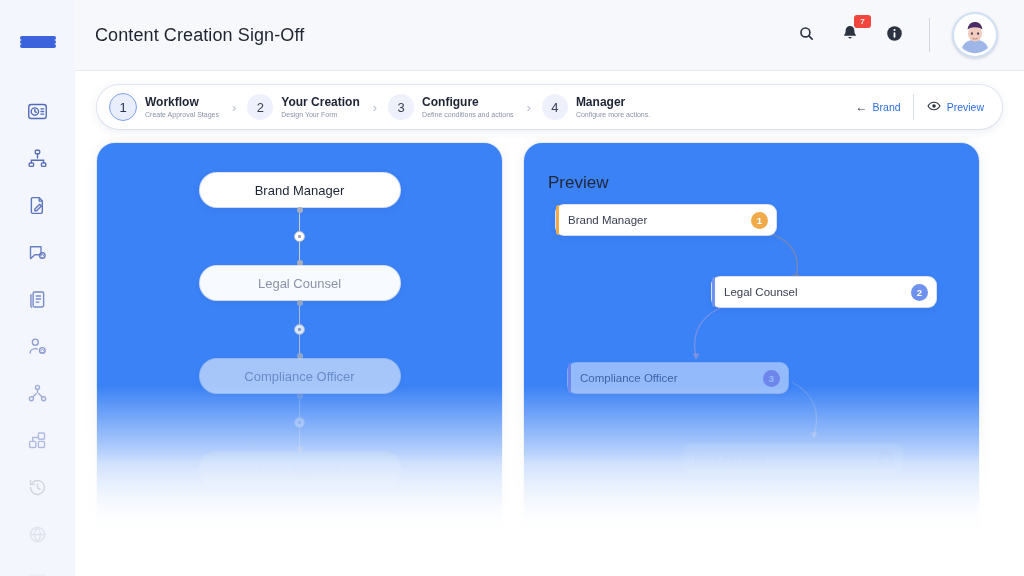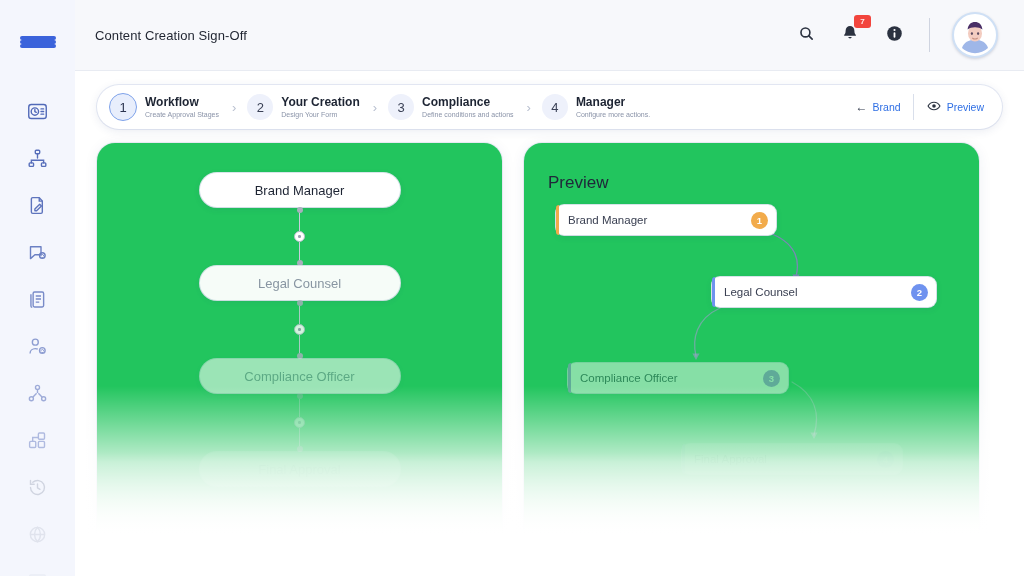"Content Creation Sign-Off" .page-title { font-size: 13px -> 18px }
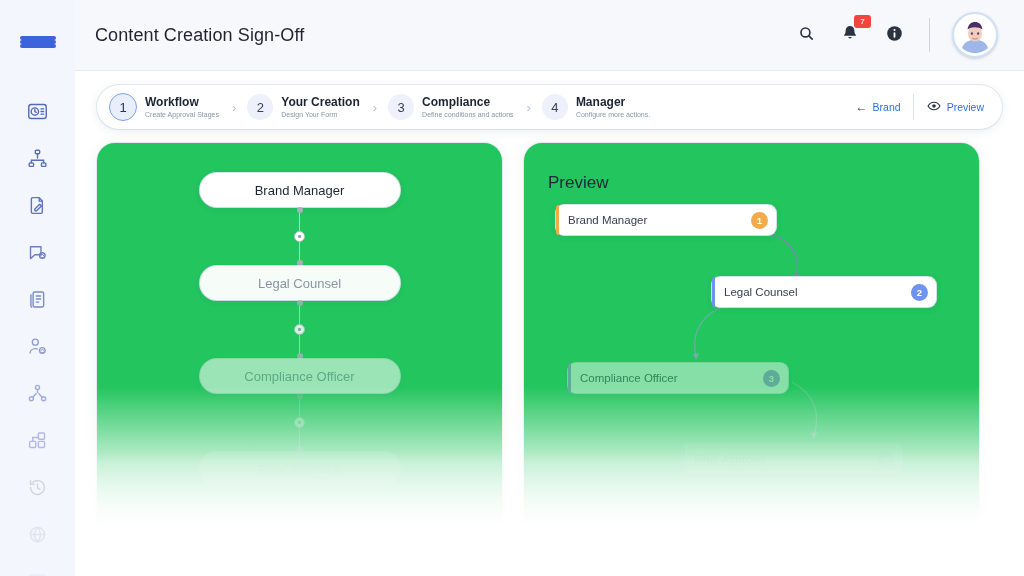"Compliance" div.step-title { text: Compliance -> Configure }
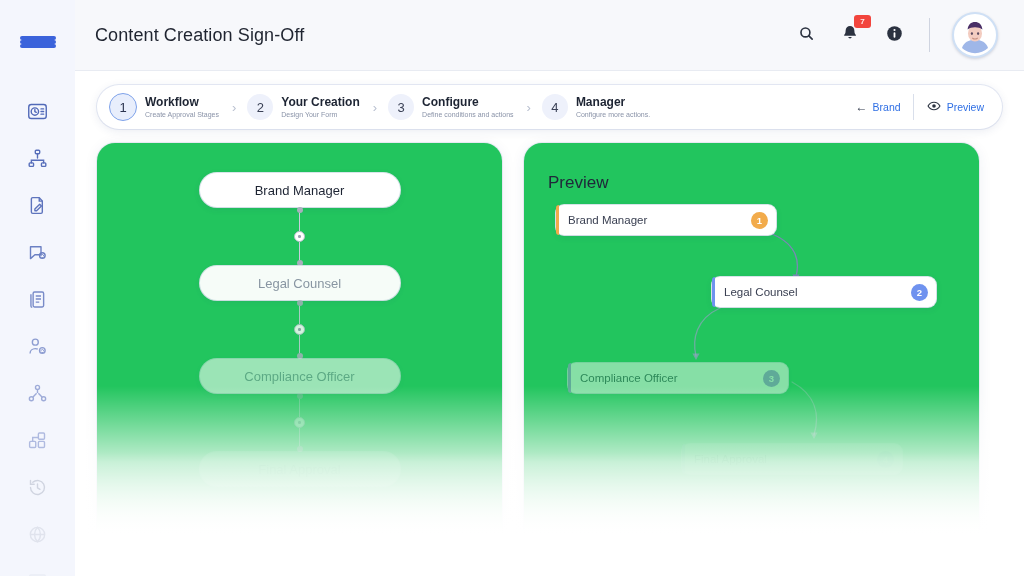"Brand Manager" .panel { background: #22c55e -> #3b82f6 }
